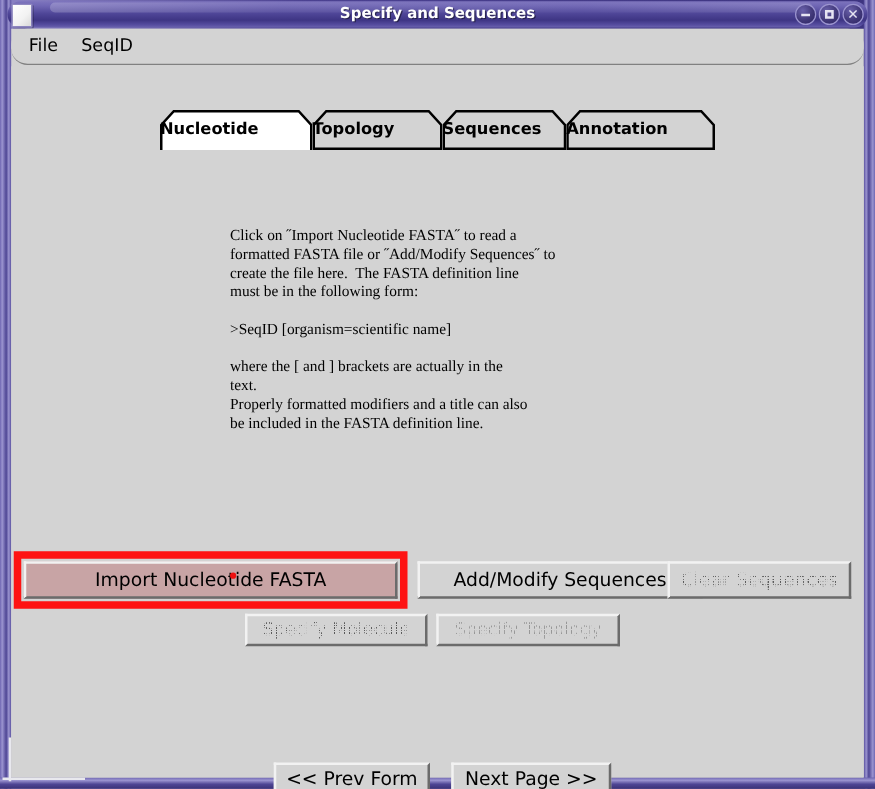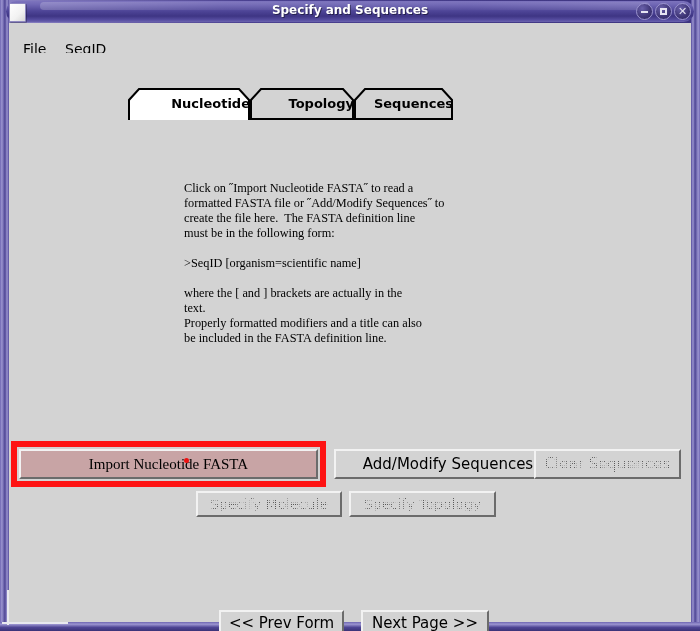"File" .menubar { border-radius: none -> 13px; top: 12px -> 0 }
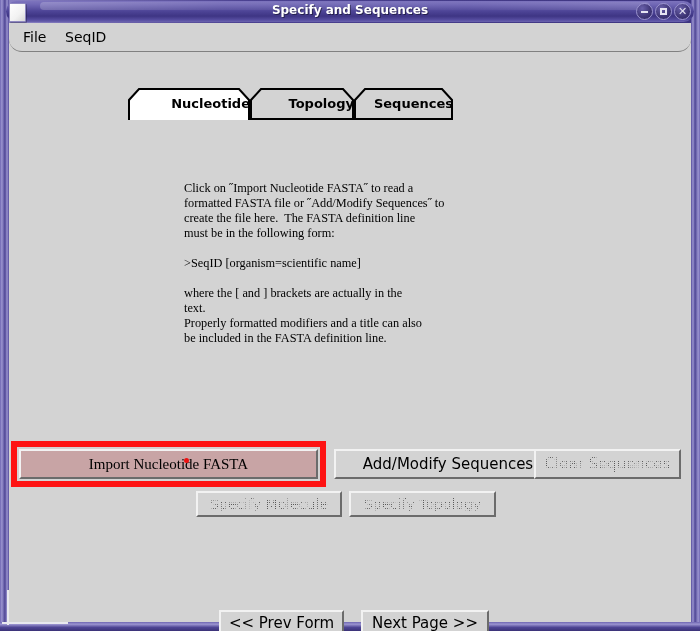"Nucleotide" .tab-label { text-align: right -> left }
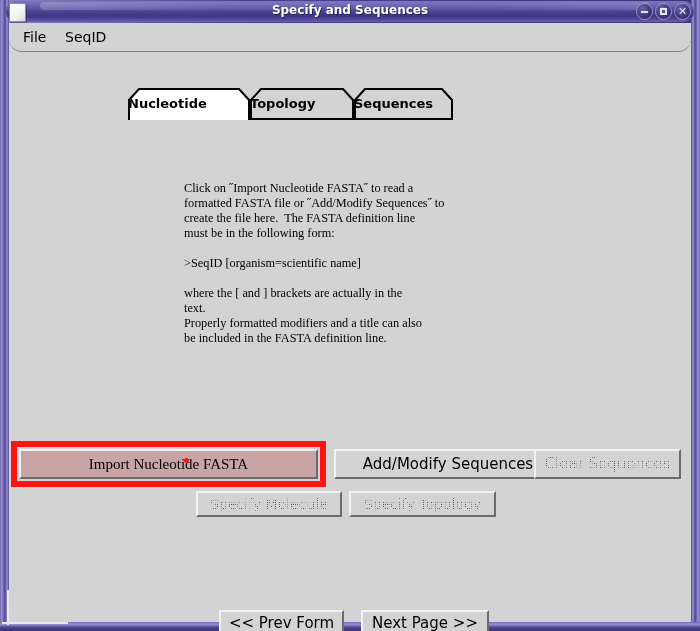"Annotation" div.tab { html: none -> <div> <svg> <path></path> </svg> <div>Annotation</div> </div> }
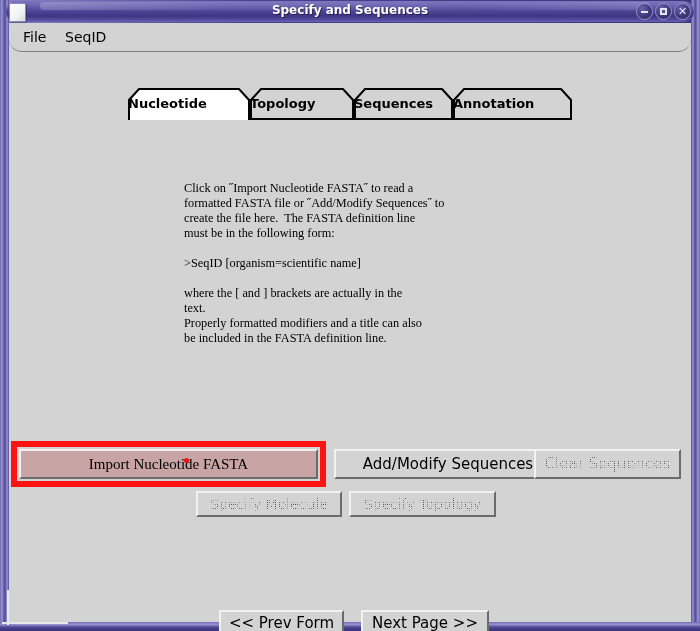"Import Nucleotide FASTA" .btn.hovered { font-family: Liberation Serif, serif -> none }
